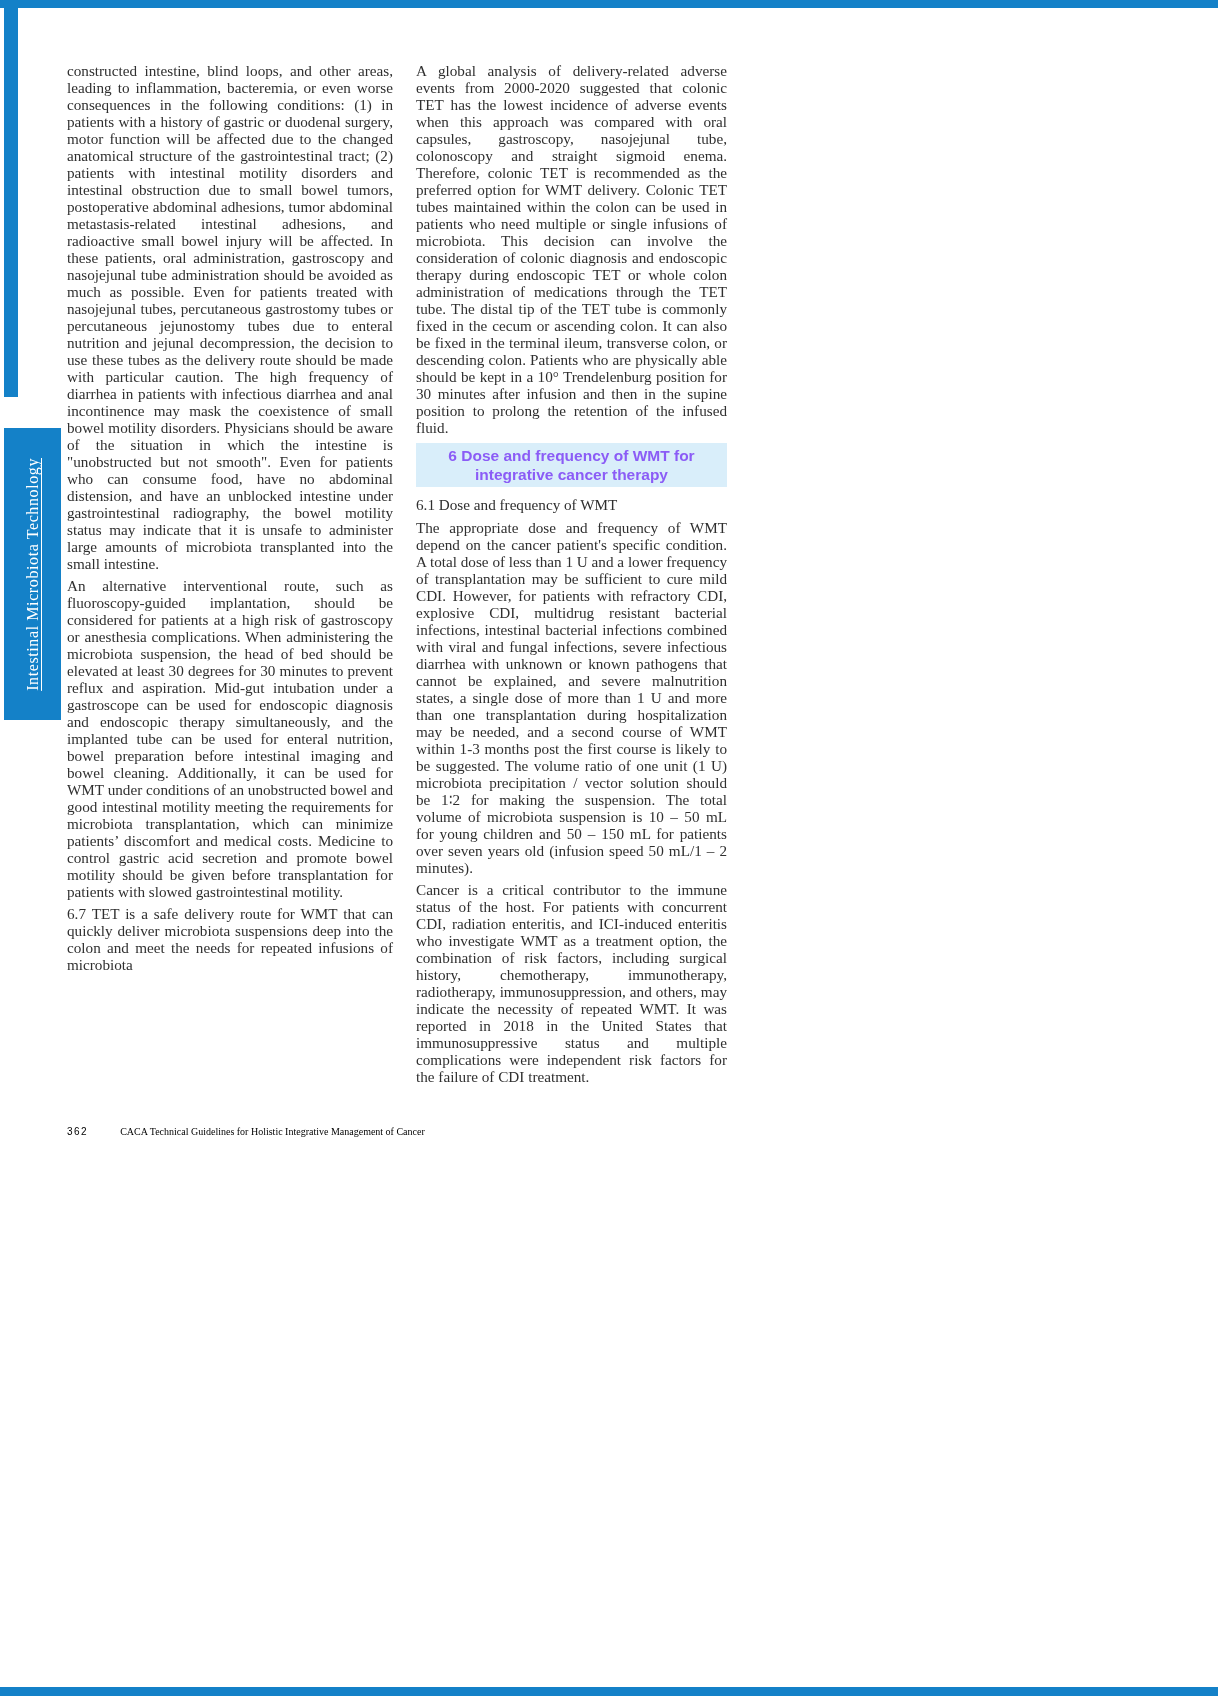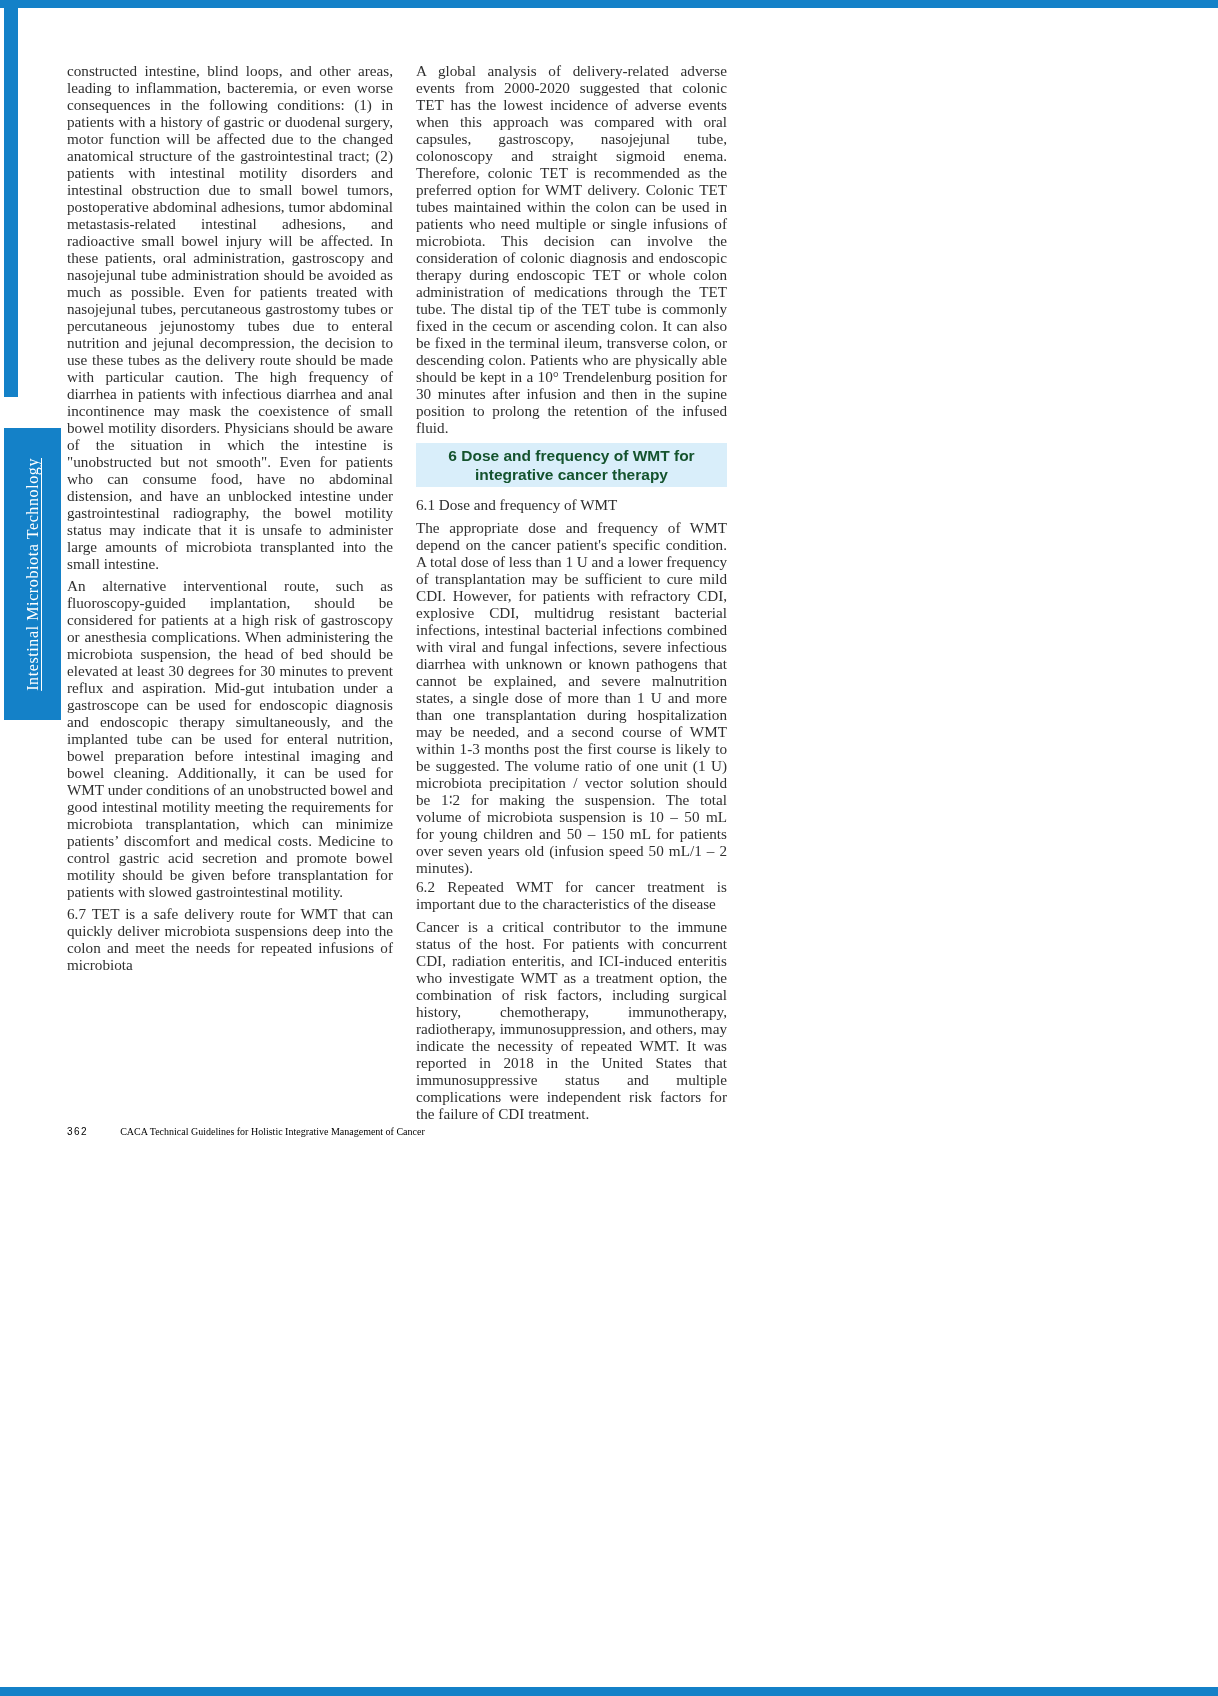"6 Dose and frequency of" .section-heading { color: #14532d -> #8b5cf6 }
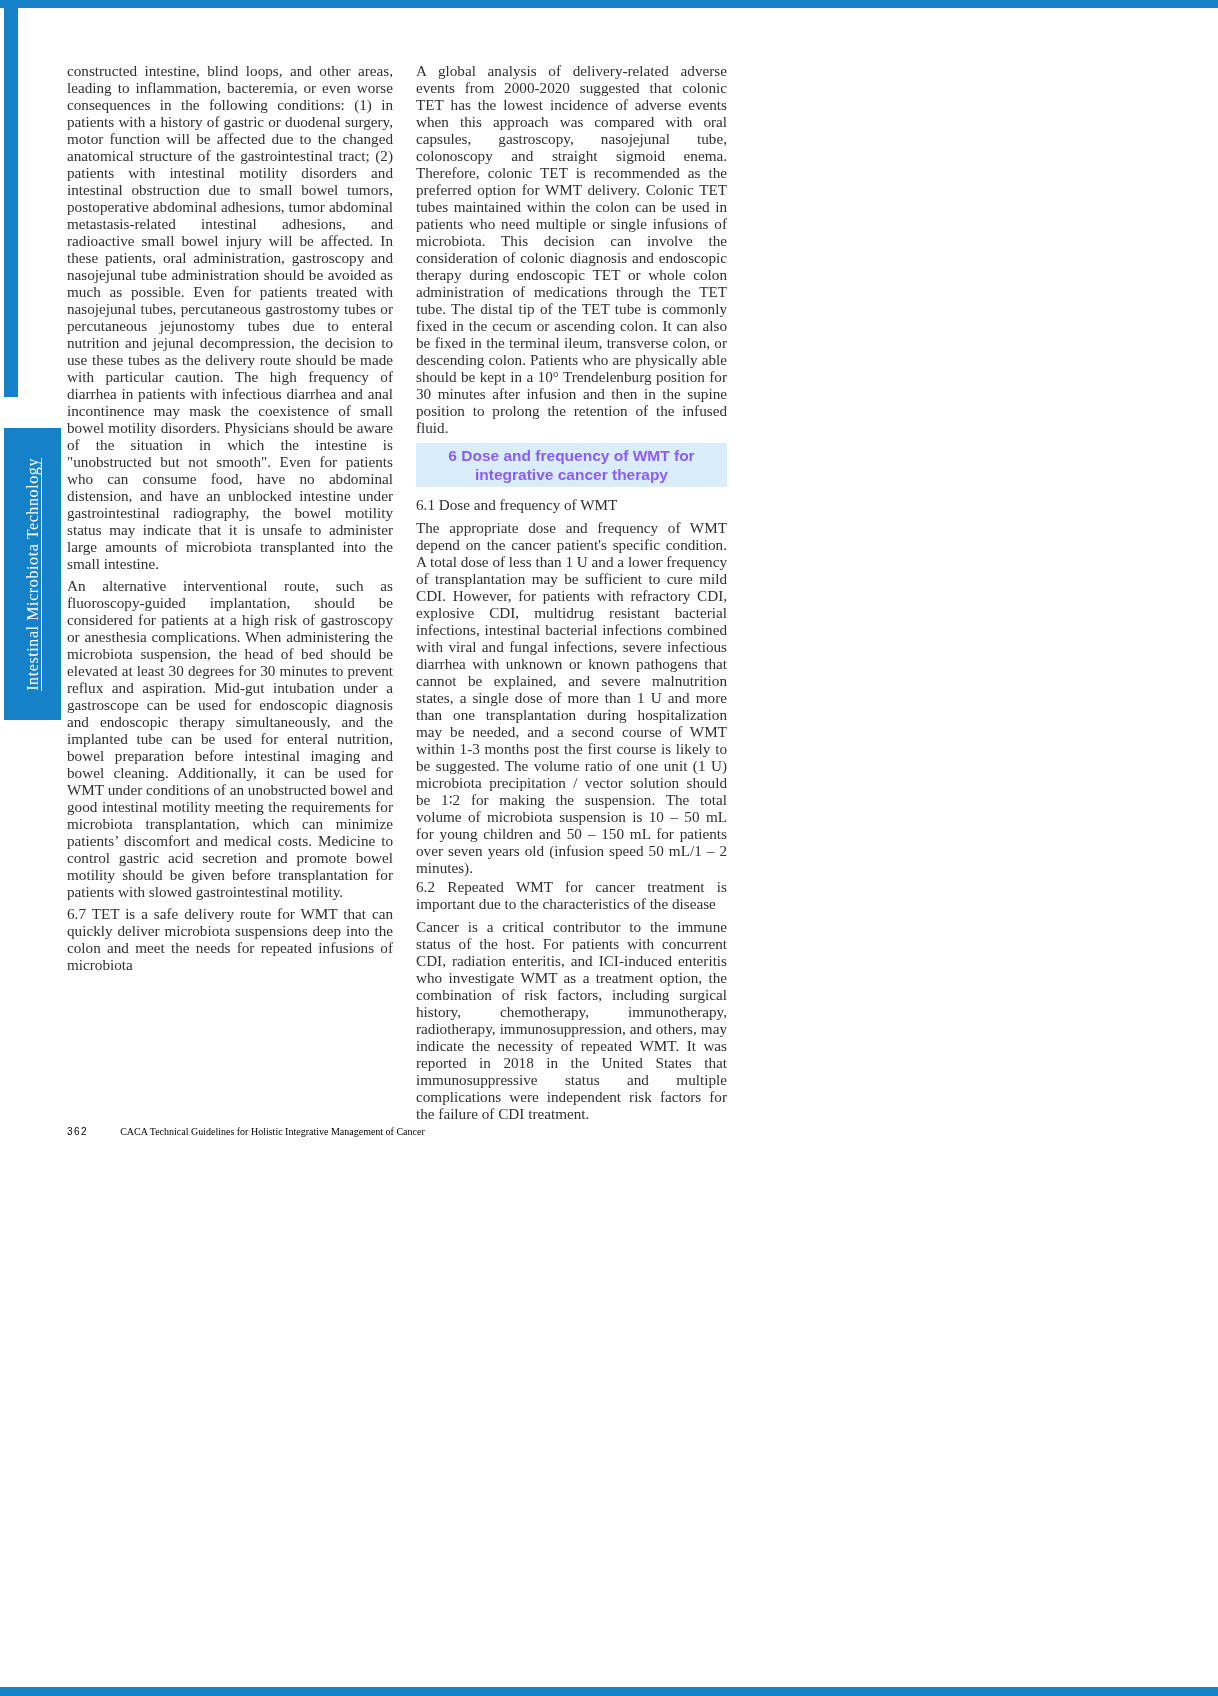"6.2 Repeated WMT for cancer" p.subheading { html: <p>6.2 Repeated WMT for cancer treatment is important due to the characteristics of the disease</p> -> none }
